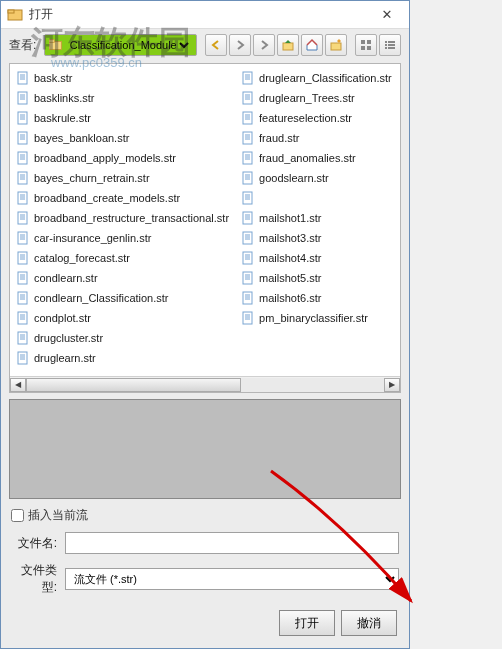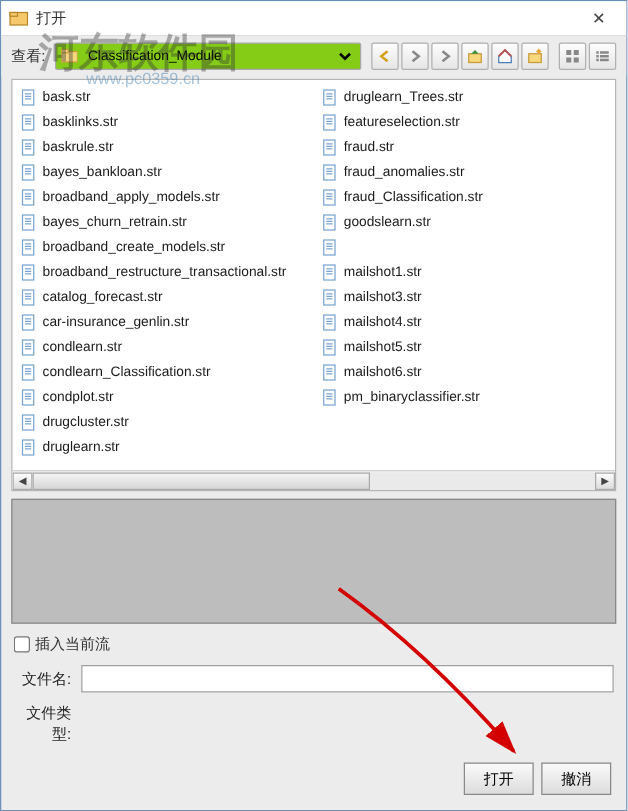"打开" .window { width: 502px -> 410px }
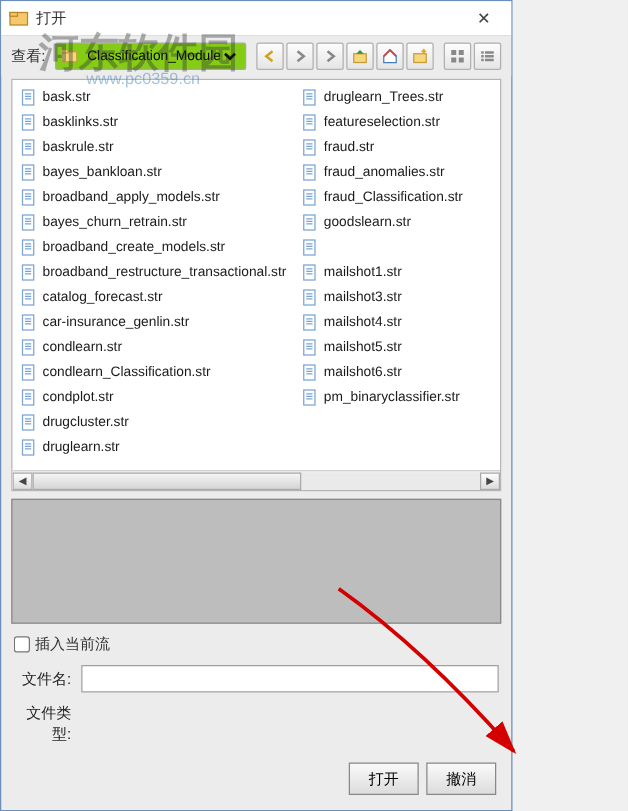"www.pc0359.cn" .watermark-url { left: 68px -> 50px }
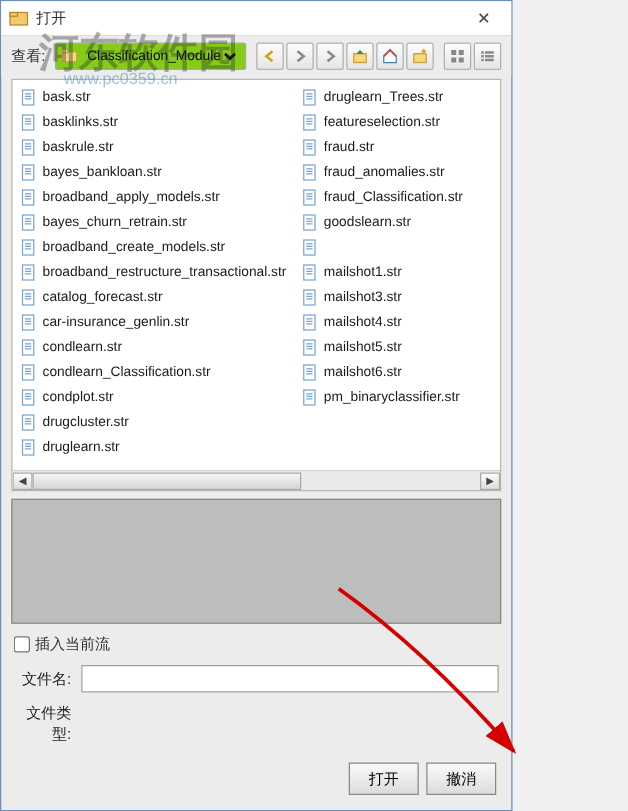"druglearn_Classification.str" div.file-item { html: none -> <div> <svg> <rect></rect> <line></line> <line></line> <line></line> </svg> <span>druglearn_Classification.str</span> </div> }
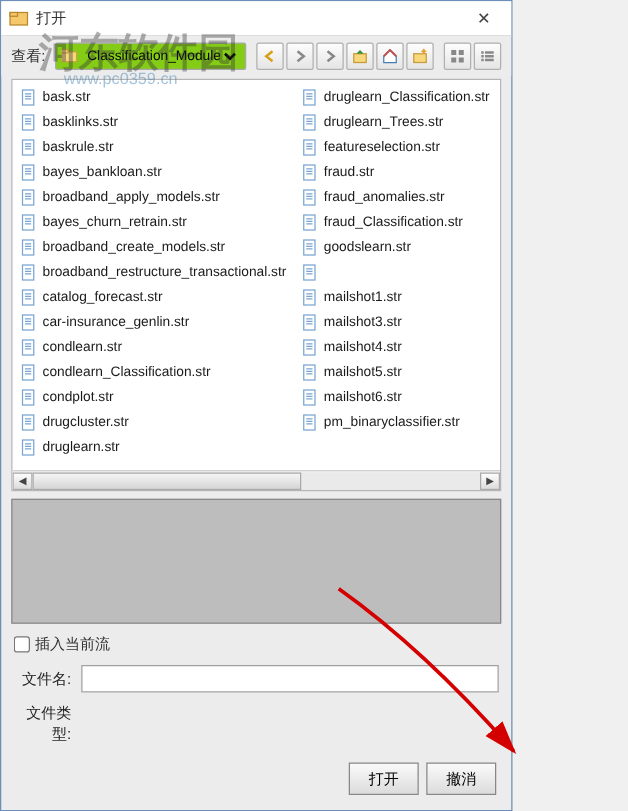"fraud_Classification.str" div.file-item { html: <div> <svg> <rect></rect> <line></line> <line></line> <line></line> </svg> <span>fraud_Classification.str</span> </div> -> none }
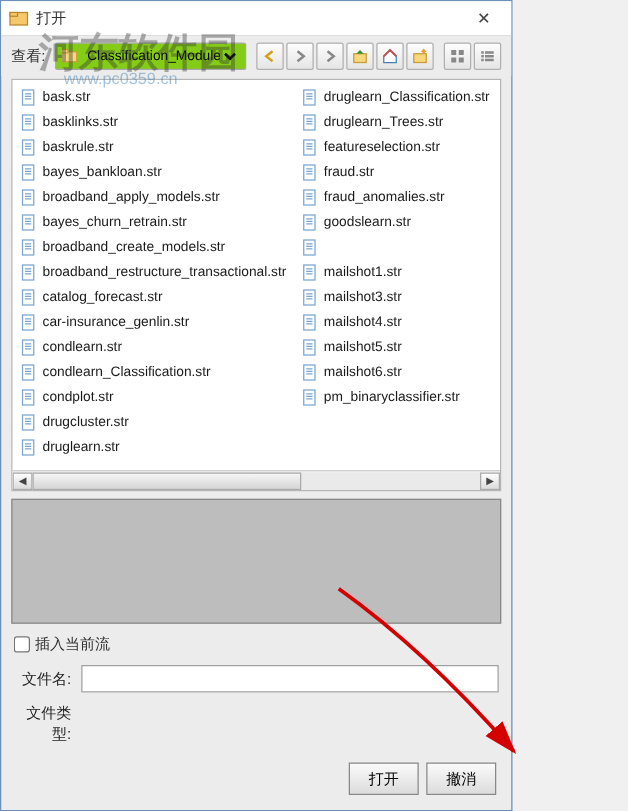"catalog_forecast.str" div.file-item { order: before "car-insurance_genlin.str" -> after "car-insurance_genlin.str" }
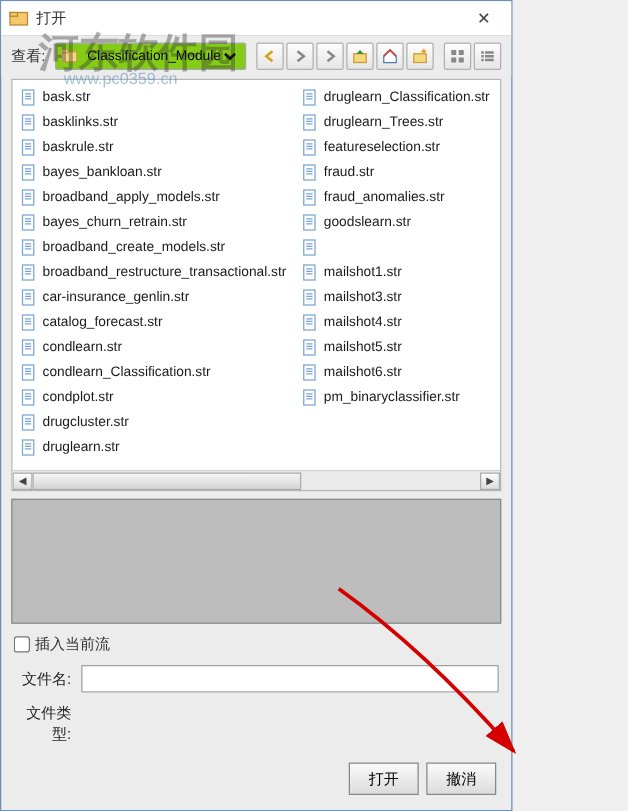"流文件 (*.str)" select { html: none -> <select><option>流文件 (*.str)</option></select> }
